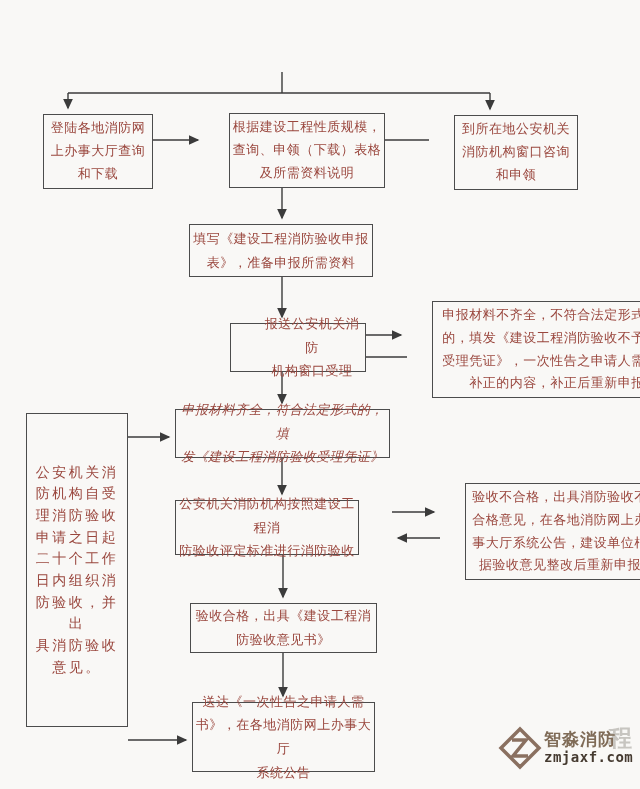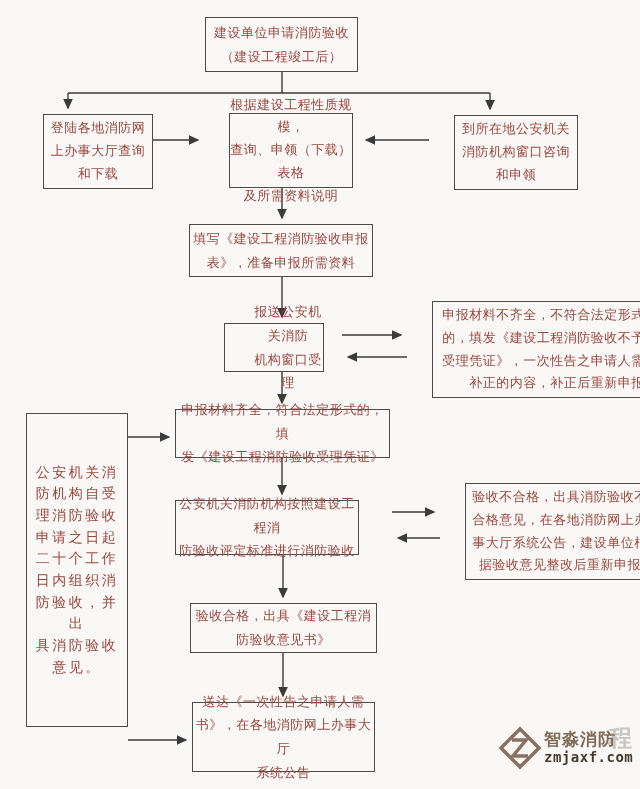"建设单位申请消防验收" div.node { html: <div>建设单位申请消防验收 （建设工程竣工后）</div> -> none }
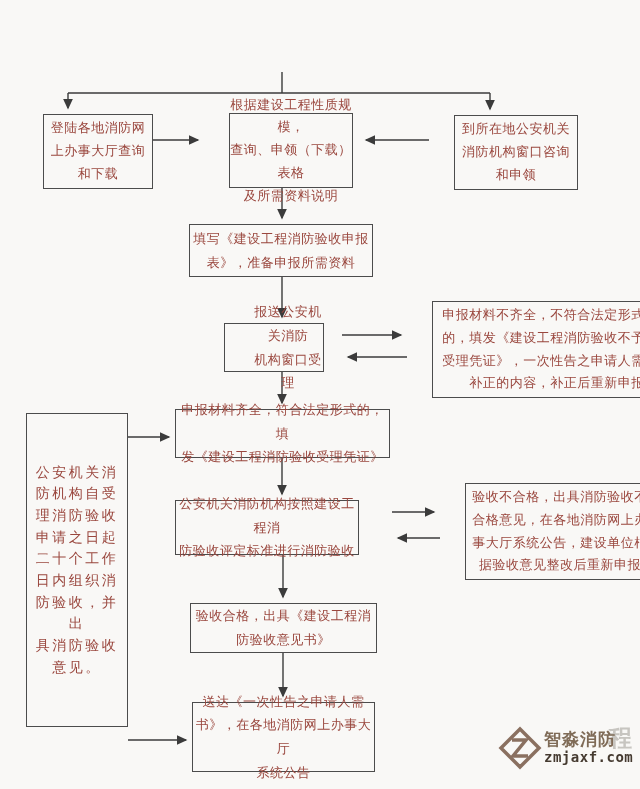"根据建设工程性质规模，" div.node { width: 124px -> 156px }
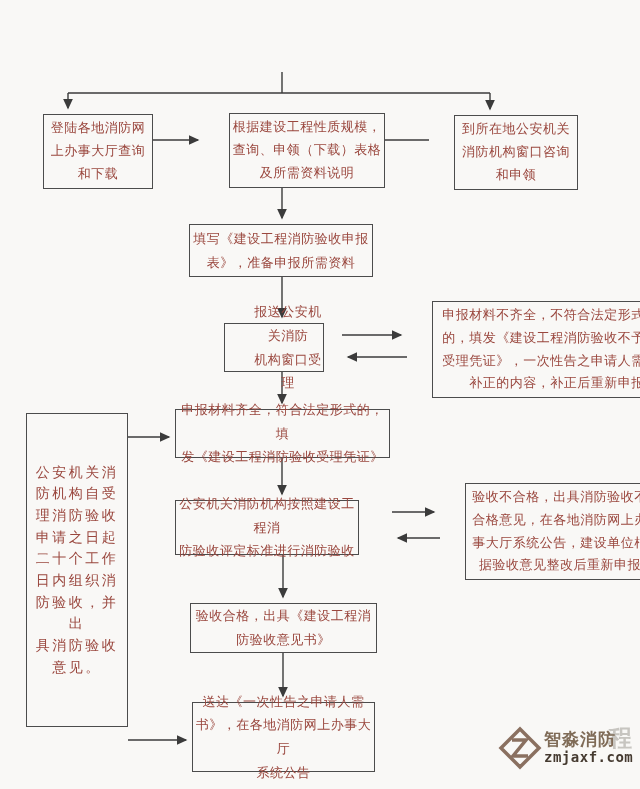"报送公安机关消防" div.node { left: 224px -> 230px; width: 100px -> 136px }
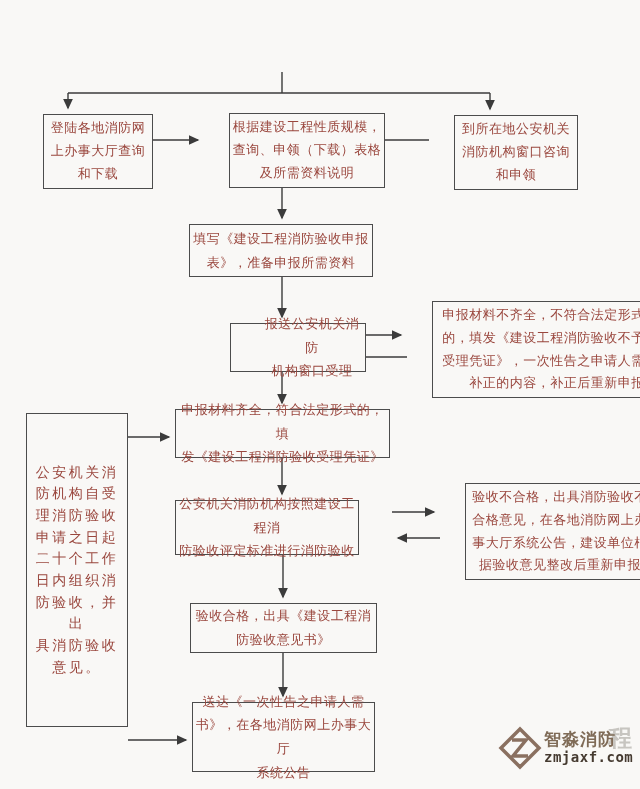"申报材料齐全，符合法定形式的，填" div.node { font-style: none -> italic }
